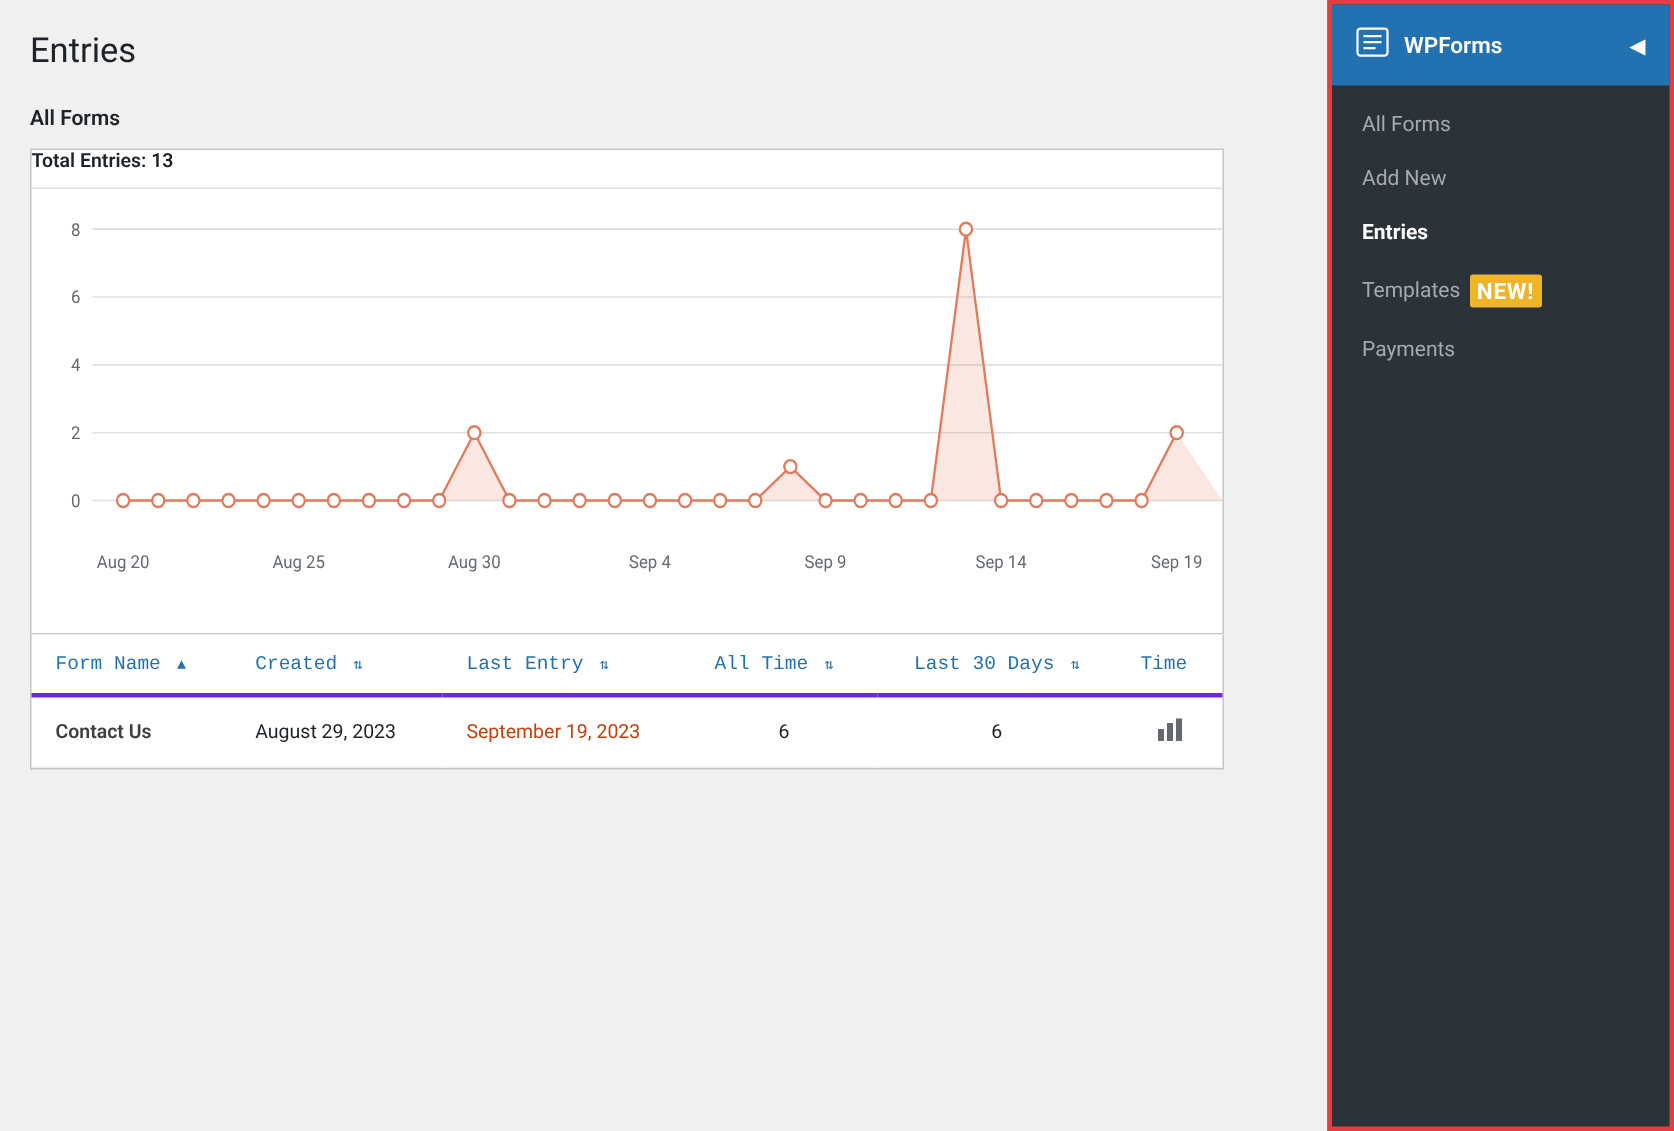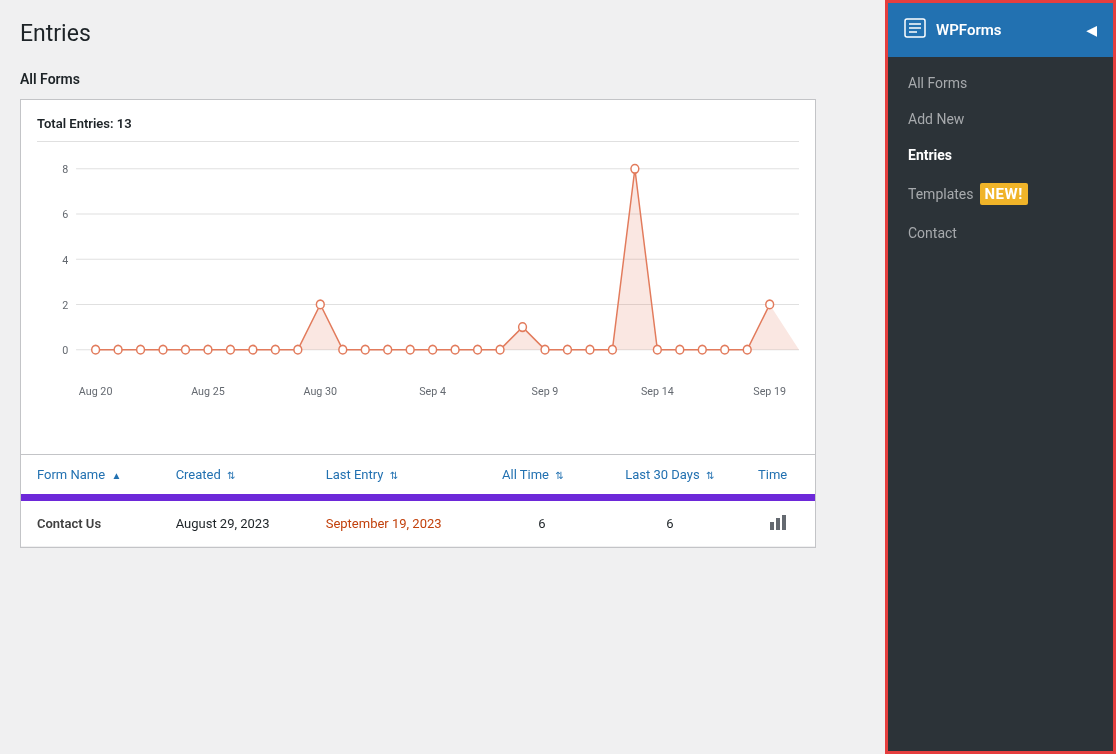"Total Entries: 13" .chart-container { padding: 16px -> none }
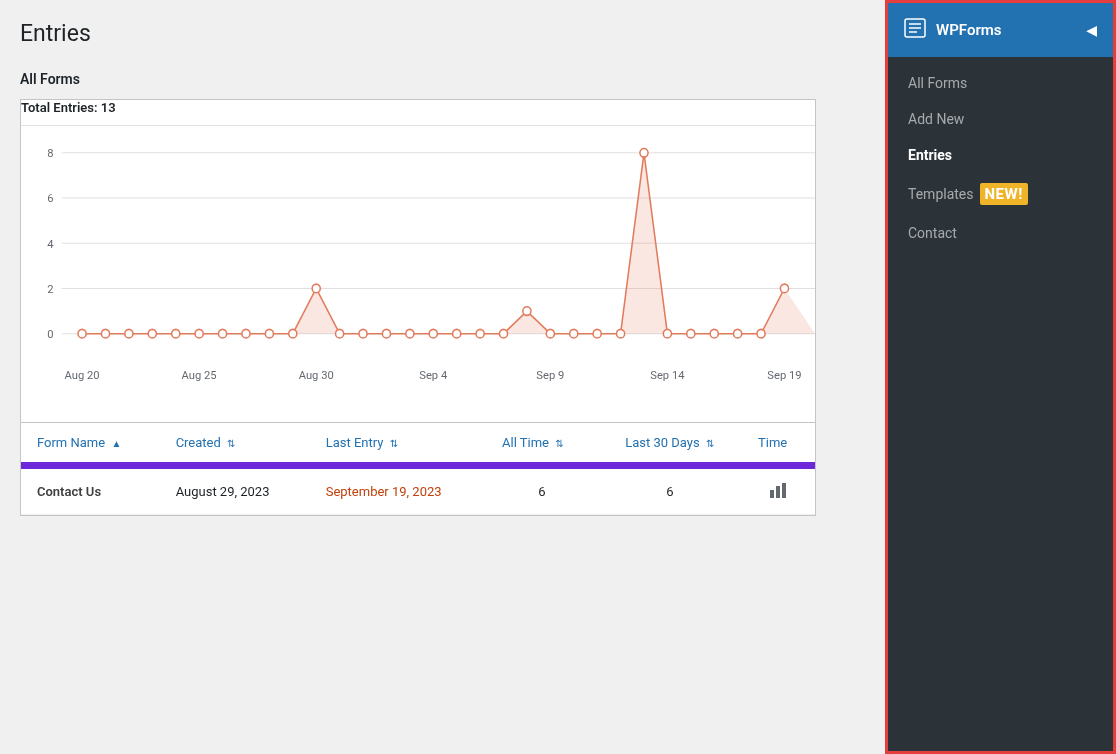"Contact" span { text: Contact -> Payments }
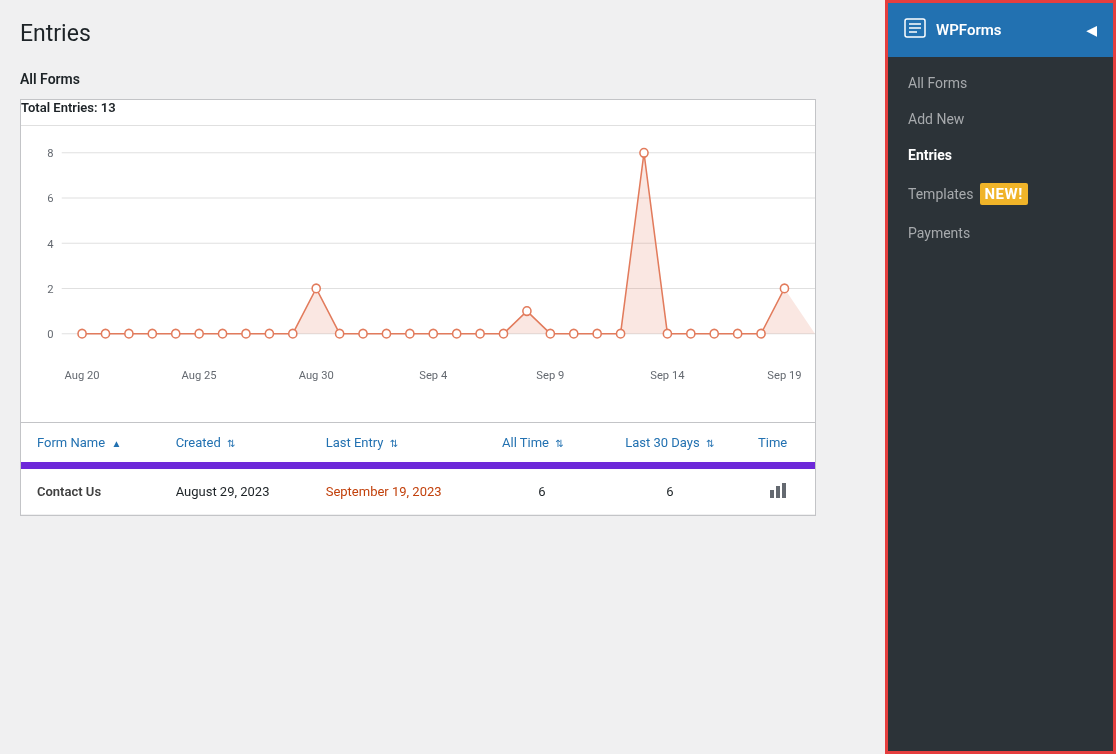"Form Name ▲" .entries-table thead tr { border-bottom: 7px solid #6d28d9 -> 3px solid #6d28d9; font-family: none -> Liberation Mono, monospace }
